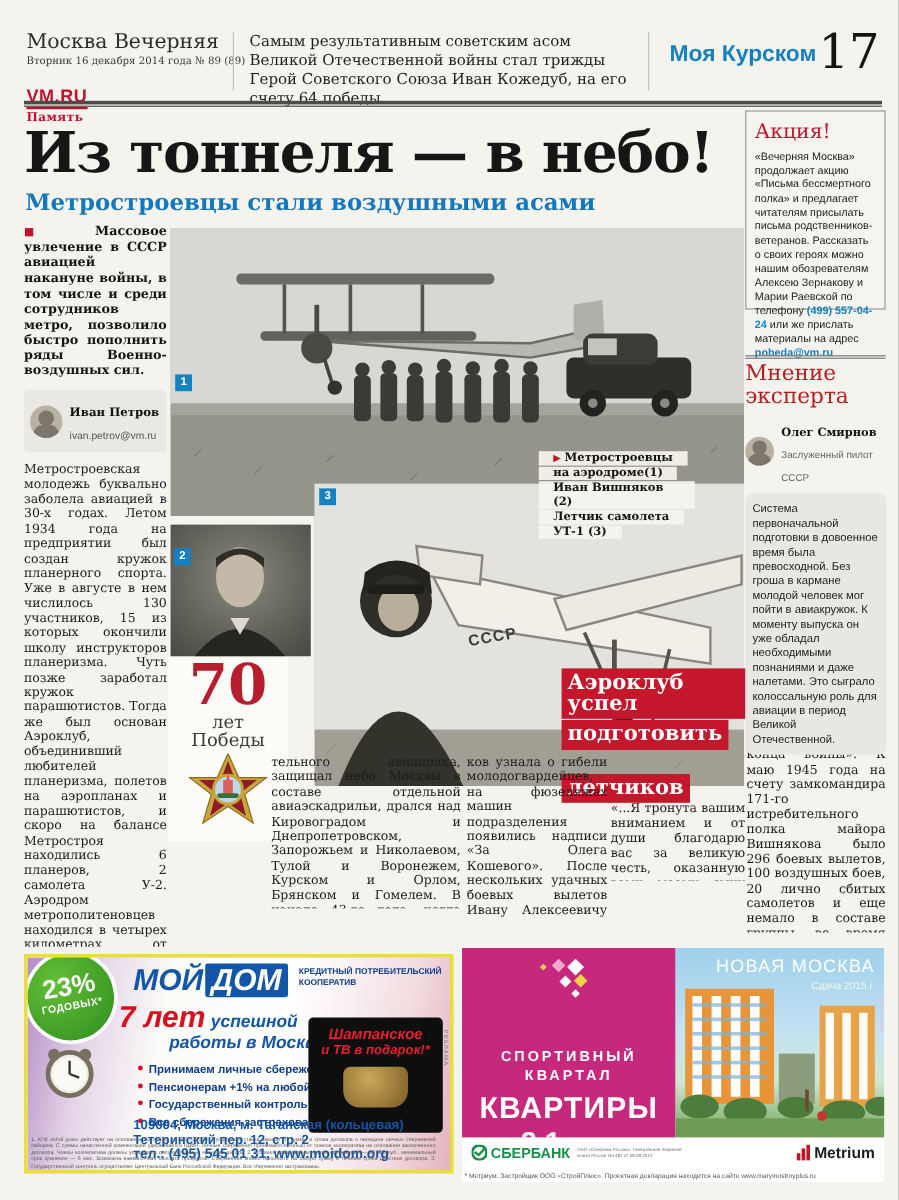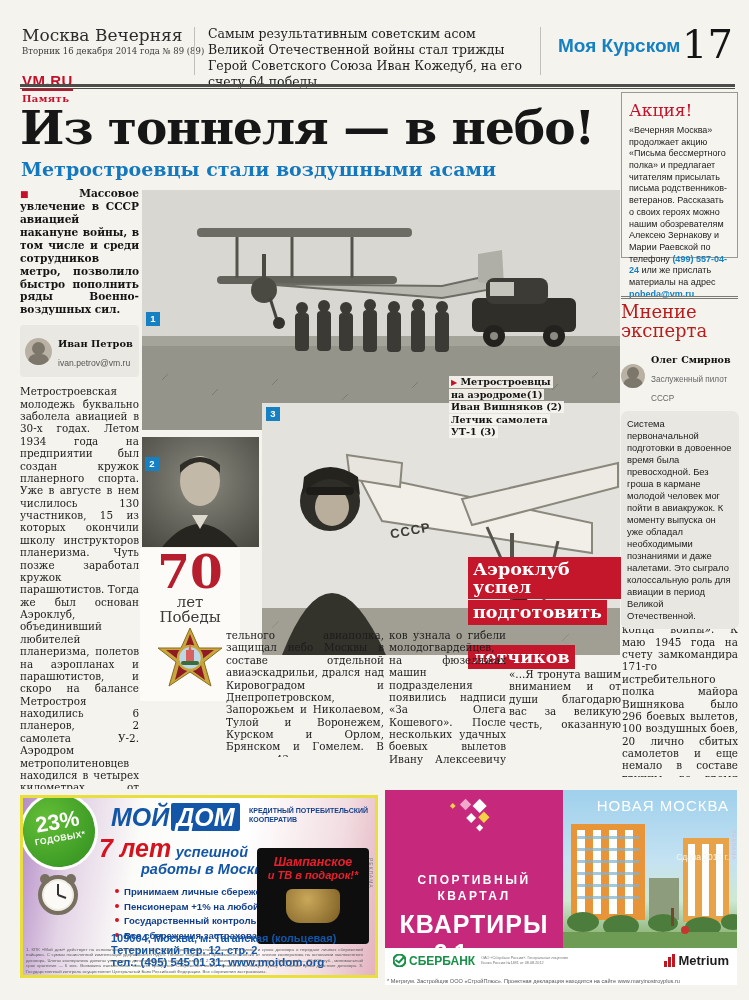"▶ Метростроевцы" .caption span.line { padding: 0 2px -> 0 12px }
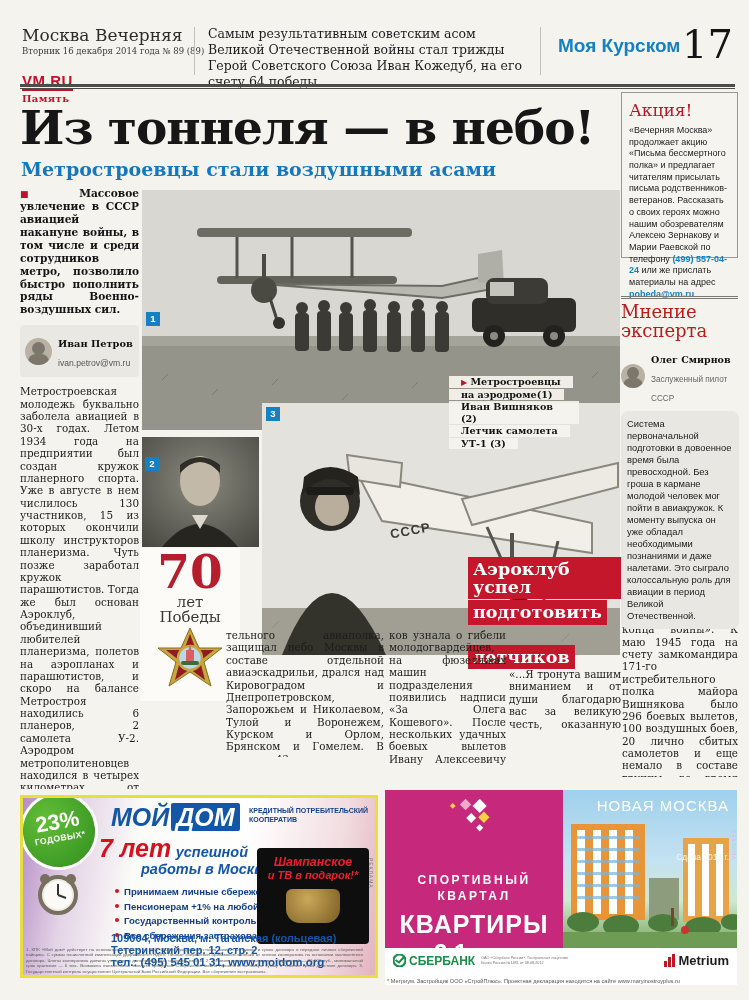"Сдача 2015 г." .sk-due { margin-top: 36px -> none }
